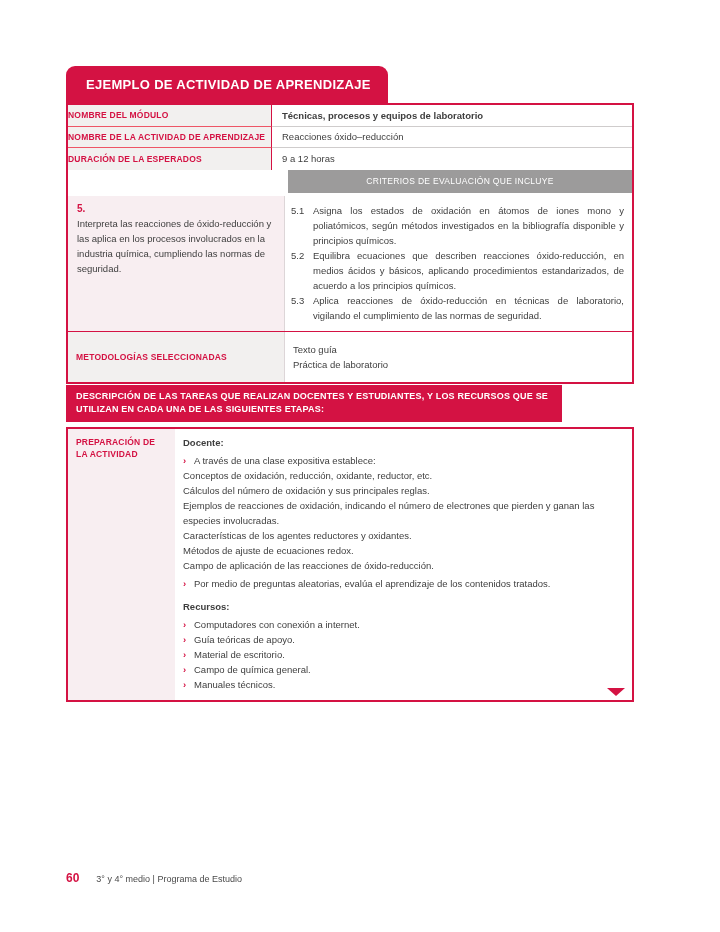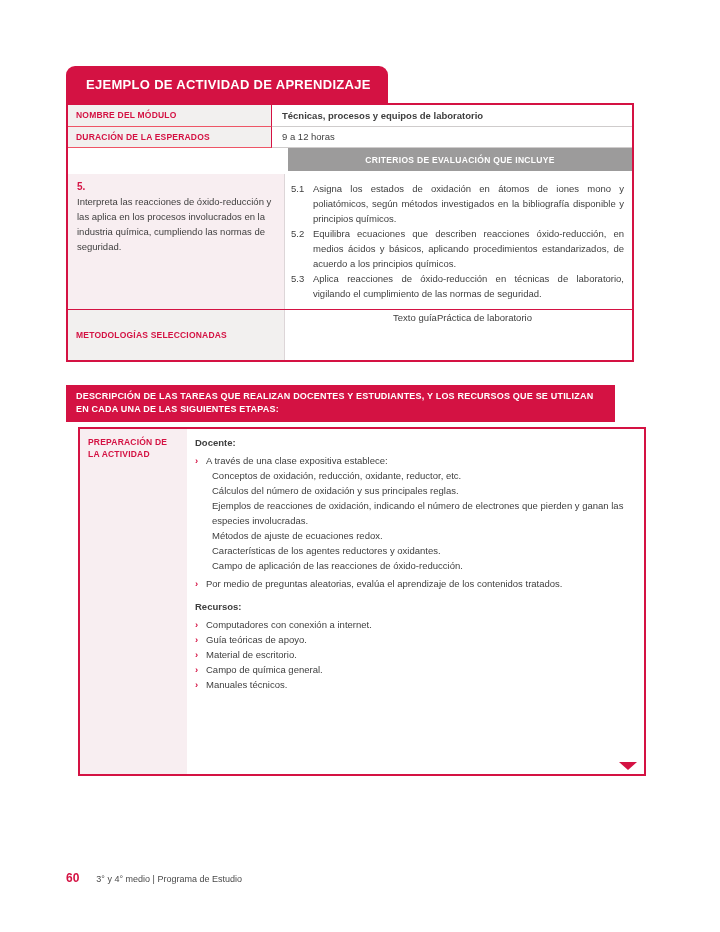"NOMBRE DEL MÓDULO" .ilabel { padding-left: 8px -> none }
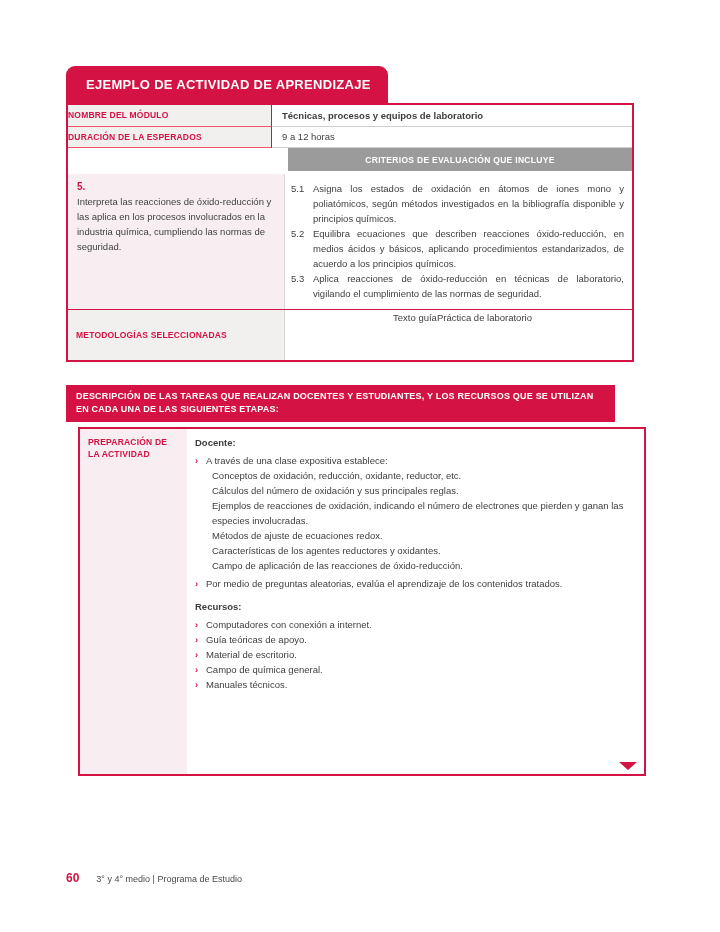"NOMBRE DE LA ACTIVIDAD DE" div.irow { html: none -> <div> <div>NOMBRE DE LA ACTIVIDAD DE APRENDIZAJE</div> <div>Reacciones óxido–reducción</div> </div> }
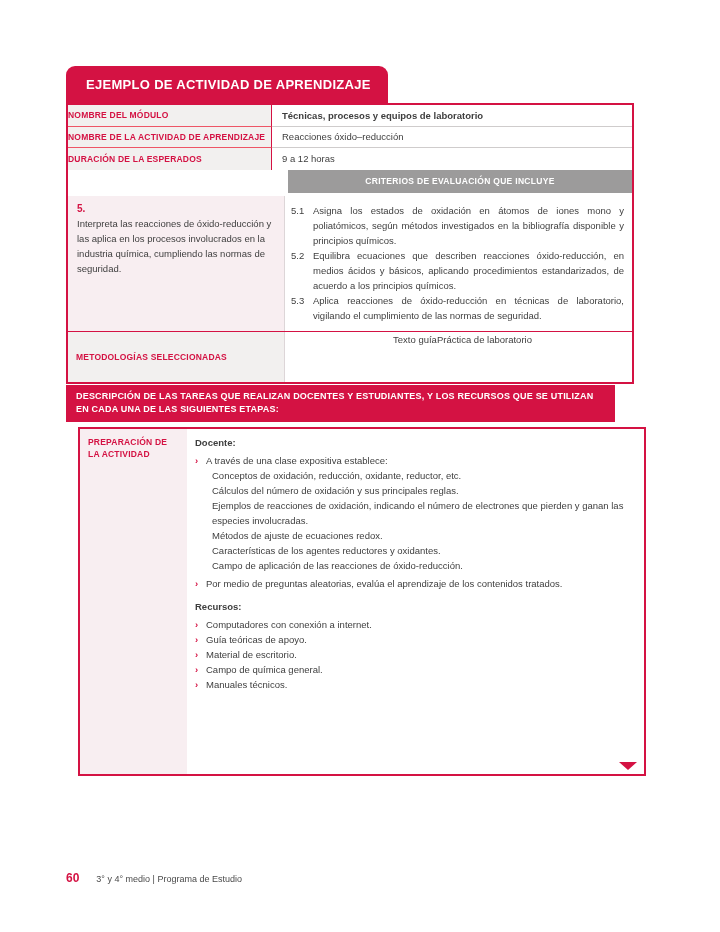"CRITERIOS DE EVALUACIÓN QUE INCLUYE" .hdr-gray { font-weight: bold -> normal }
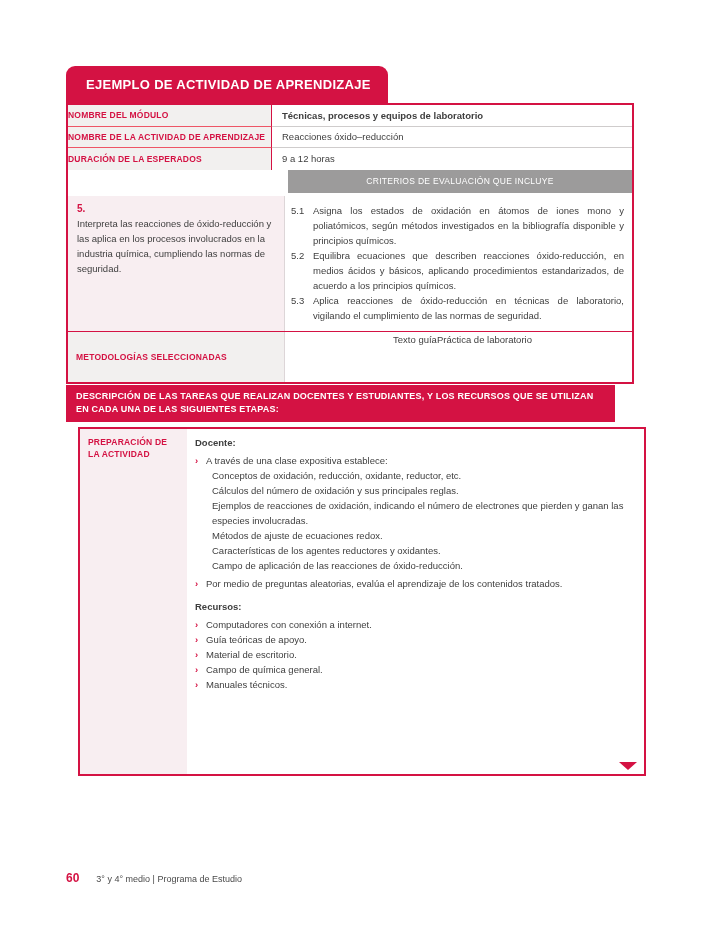"Texto guía" .met-values { flex-direction: row -> column }
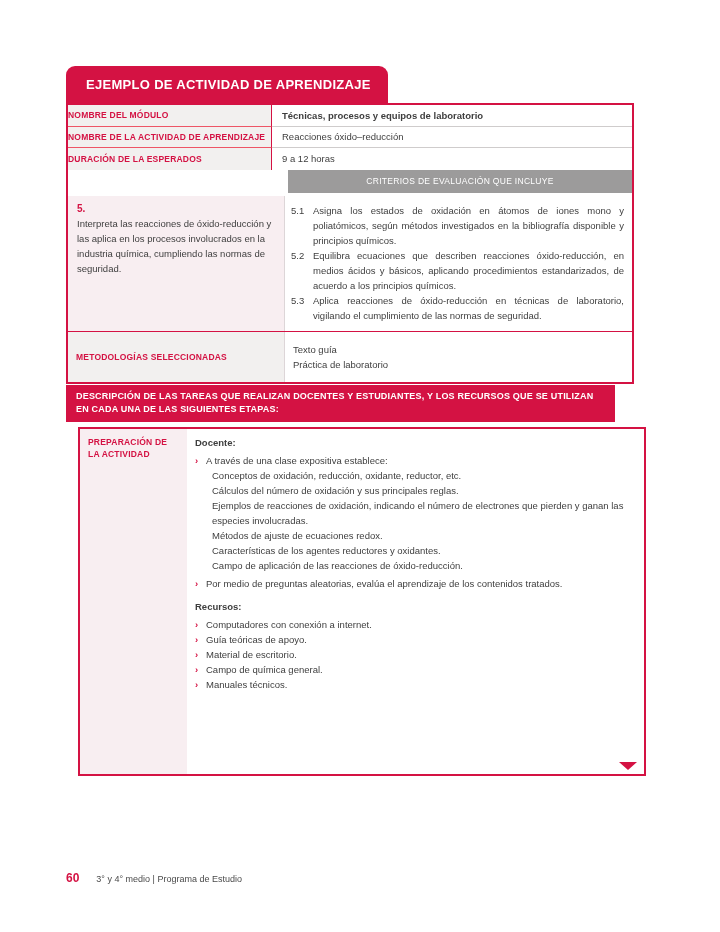"DESCRIPCIÓN DE LAS TAREAS QUE" .banner { width: 549px -> 496px }
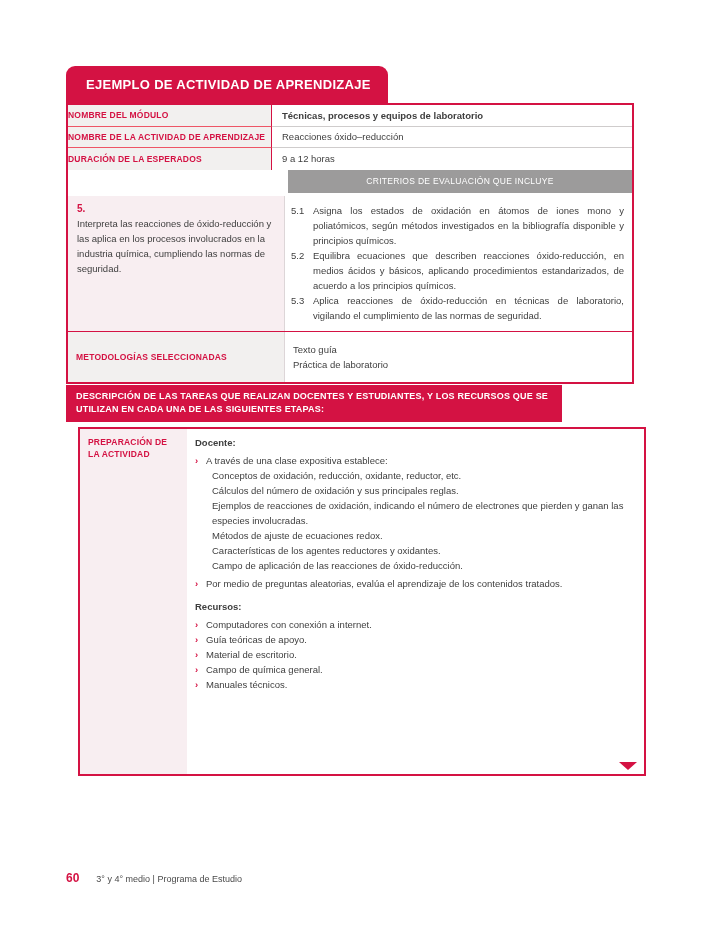"PREPARACIÓN DE LA ACTIVIDAD" .prep-box { height: 349px -> 275px; left: 78px -> 66px }
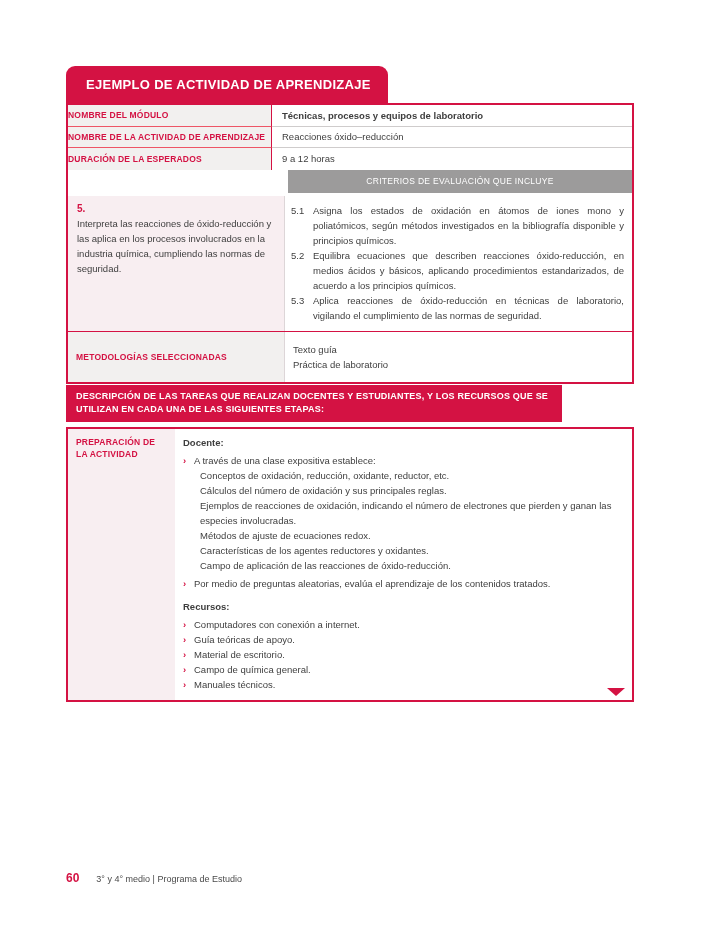"Conceptos de oxidación, reducción," .sub { margin-left: 17px -> none }
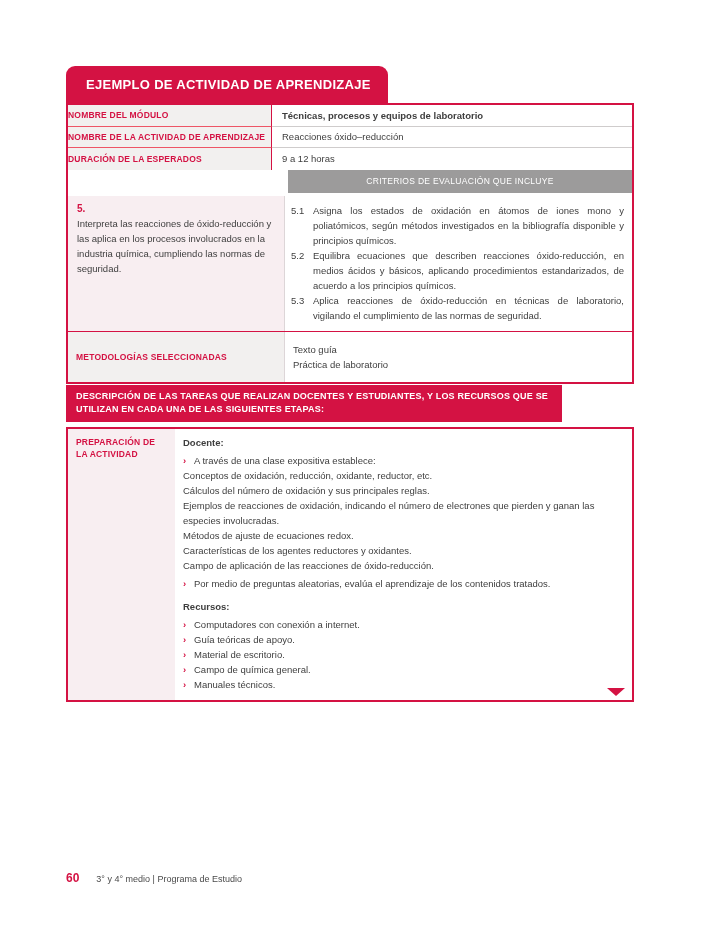"Métodos de ajuste de ecuaciones" div.sub { order: before "Características de los agentes" -> after "Características de los agentes" }
